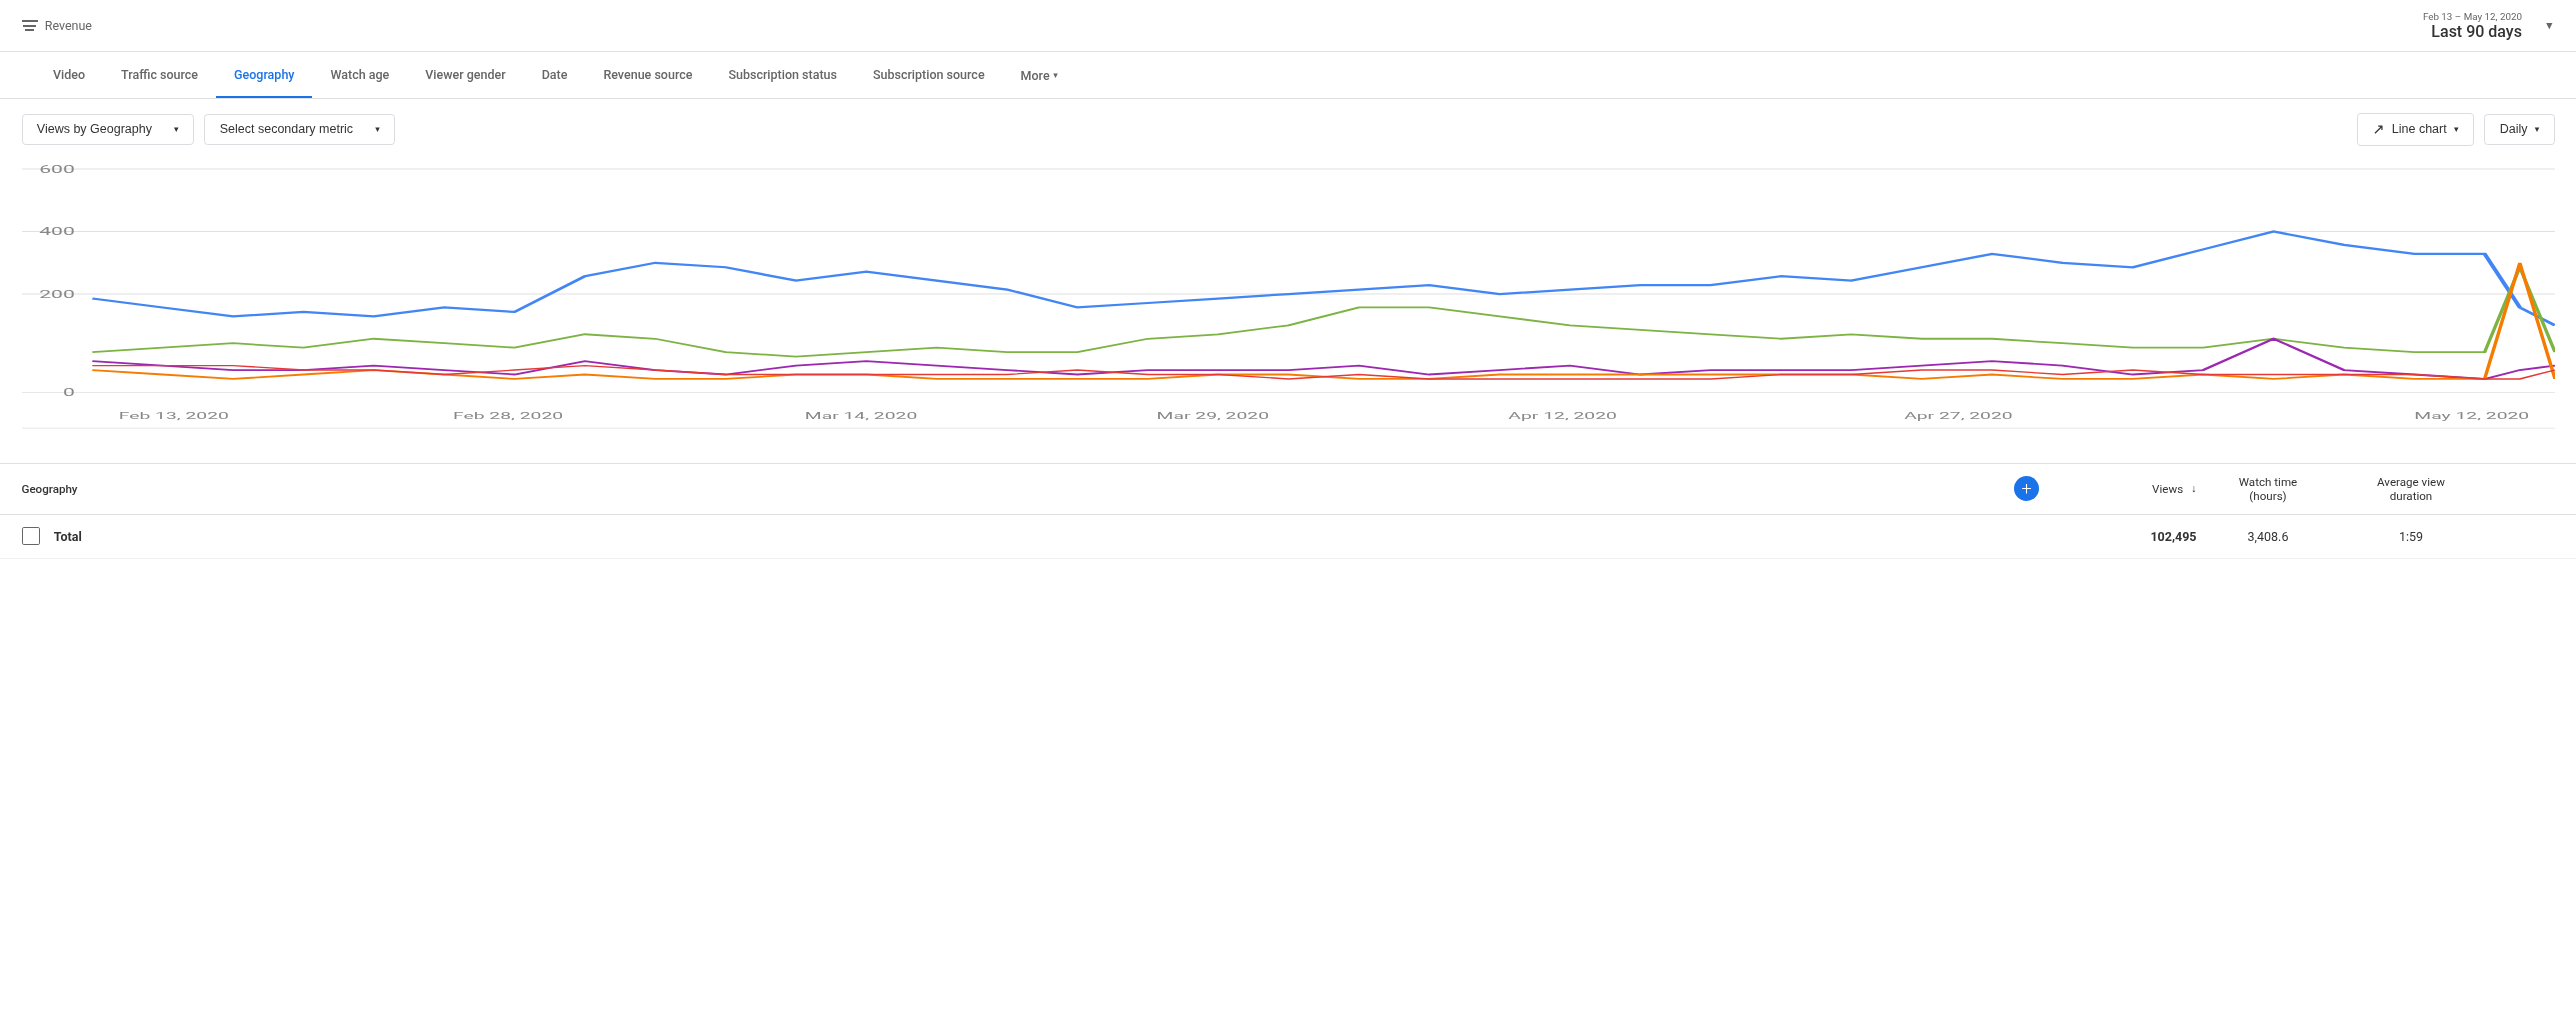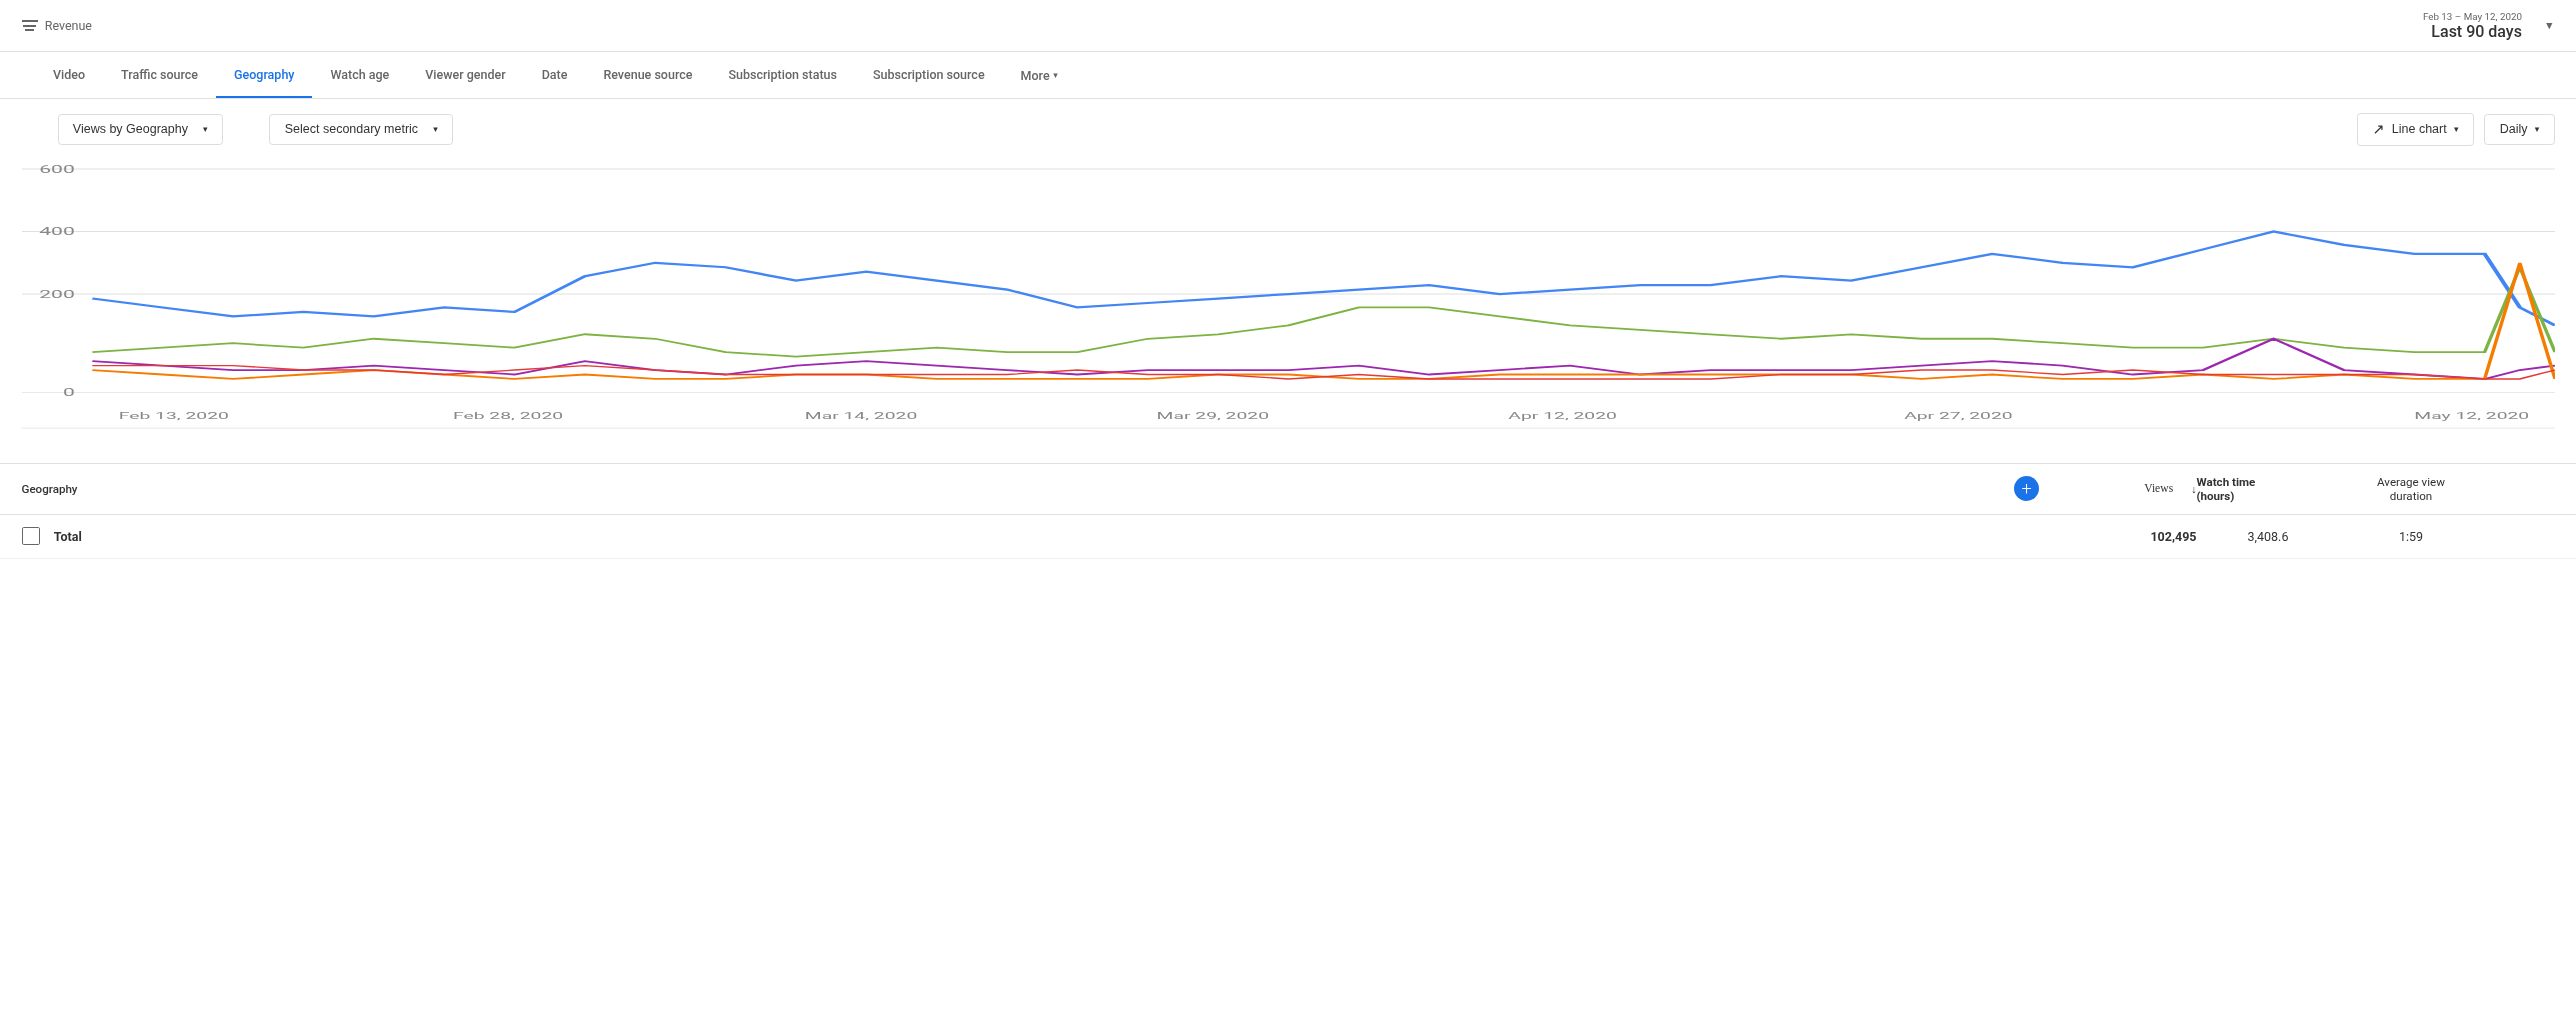"Views by Geography" .dropdown-btn { gap: 15px -> 22px; margin-left: 36px -> none }
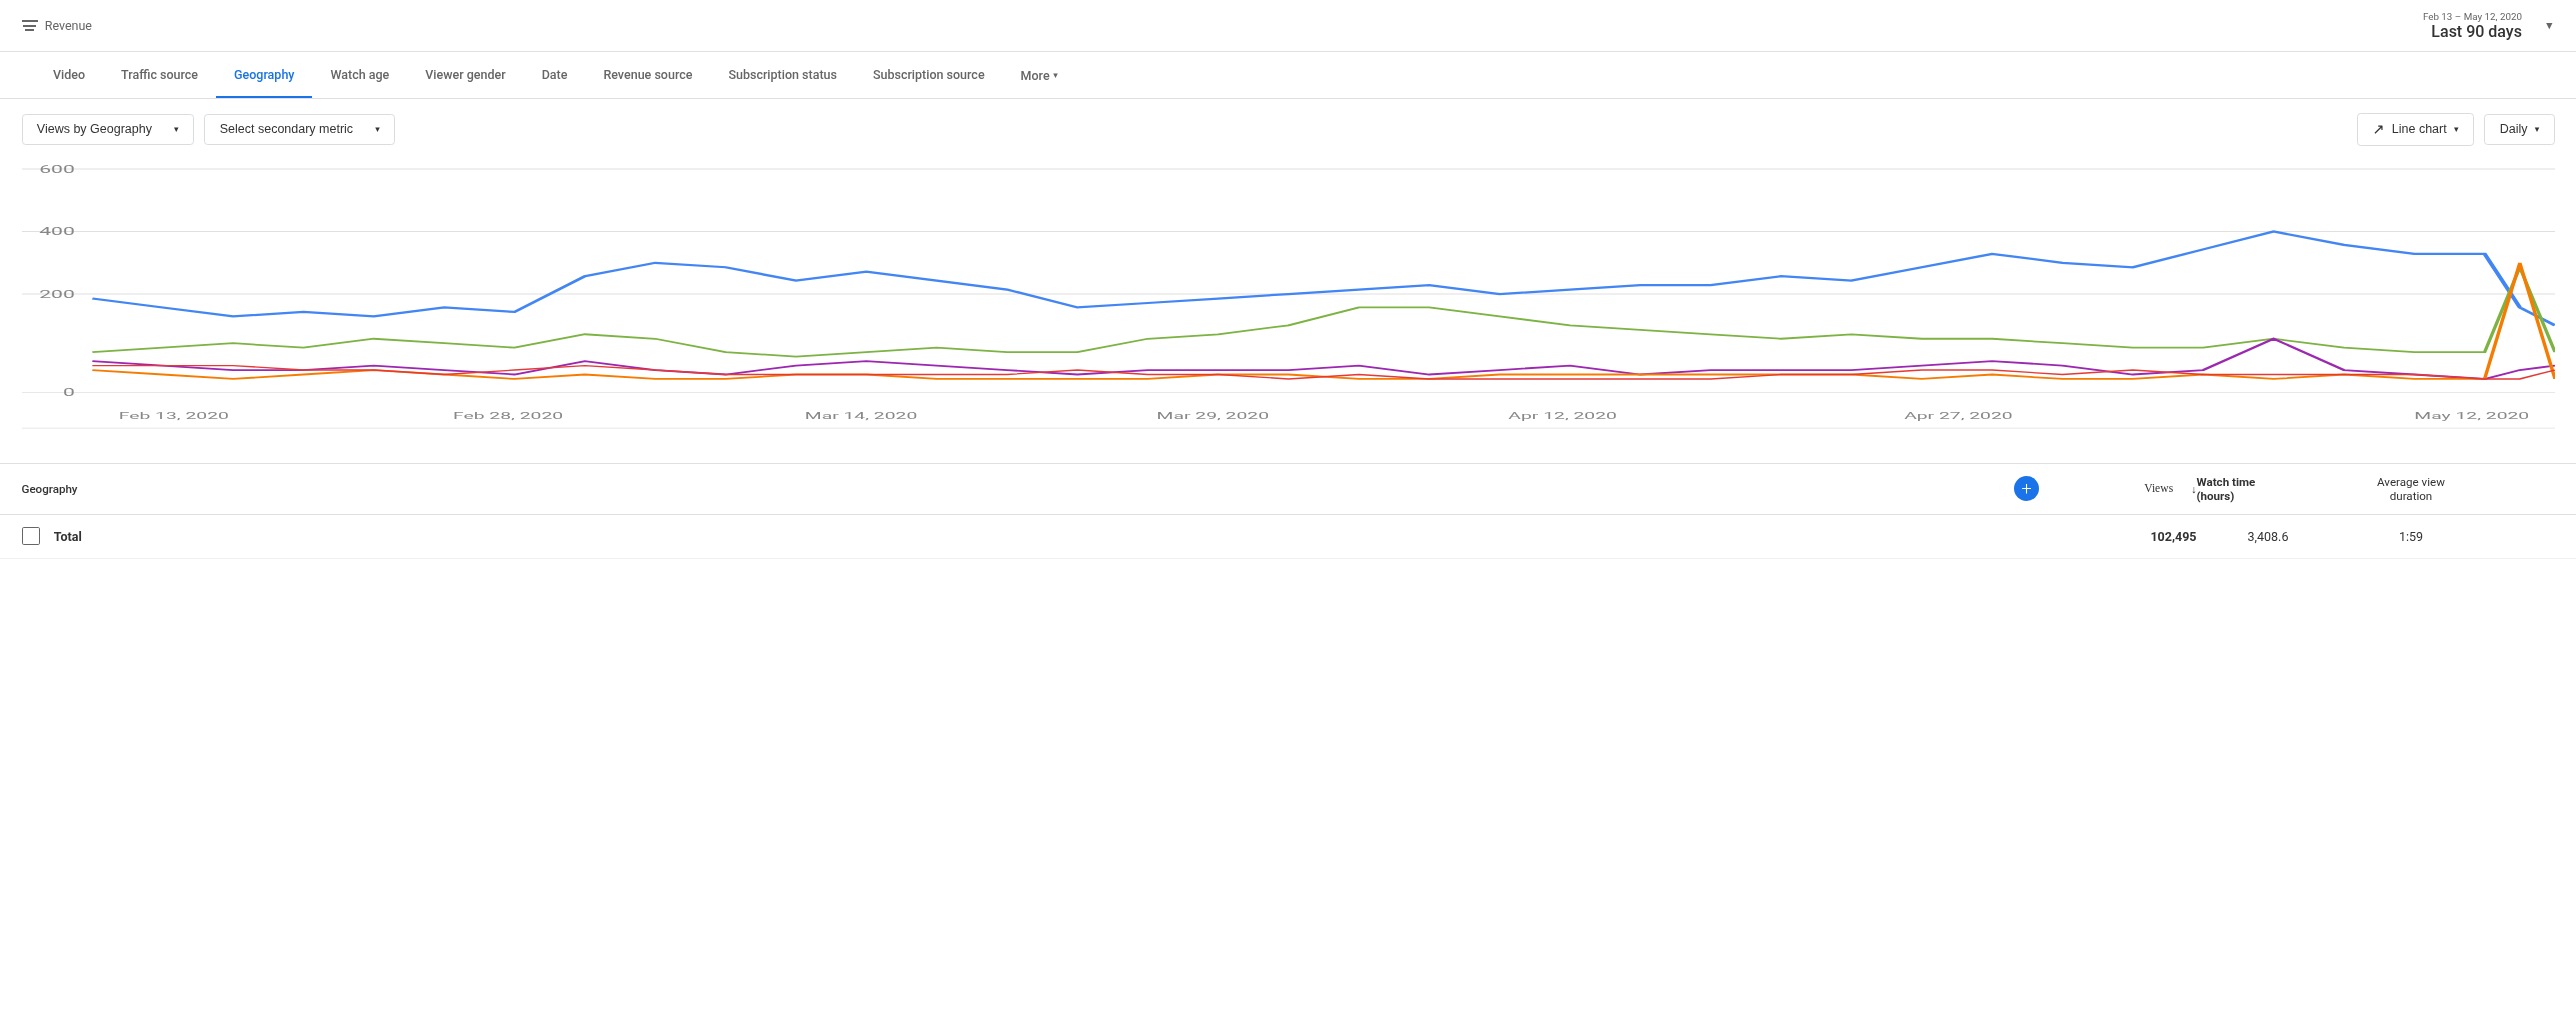"Views" .table-header-views { font-family: Liberation Serif, serif -> none; gap: 18px -> 8px }
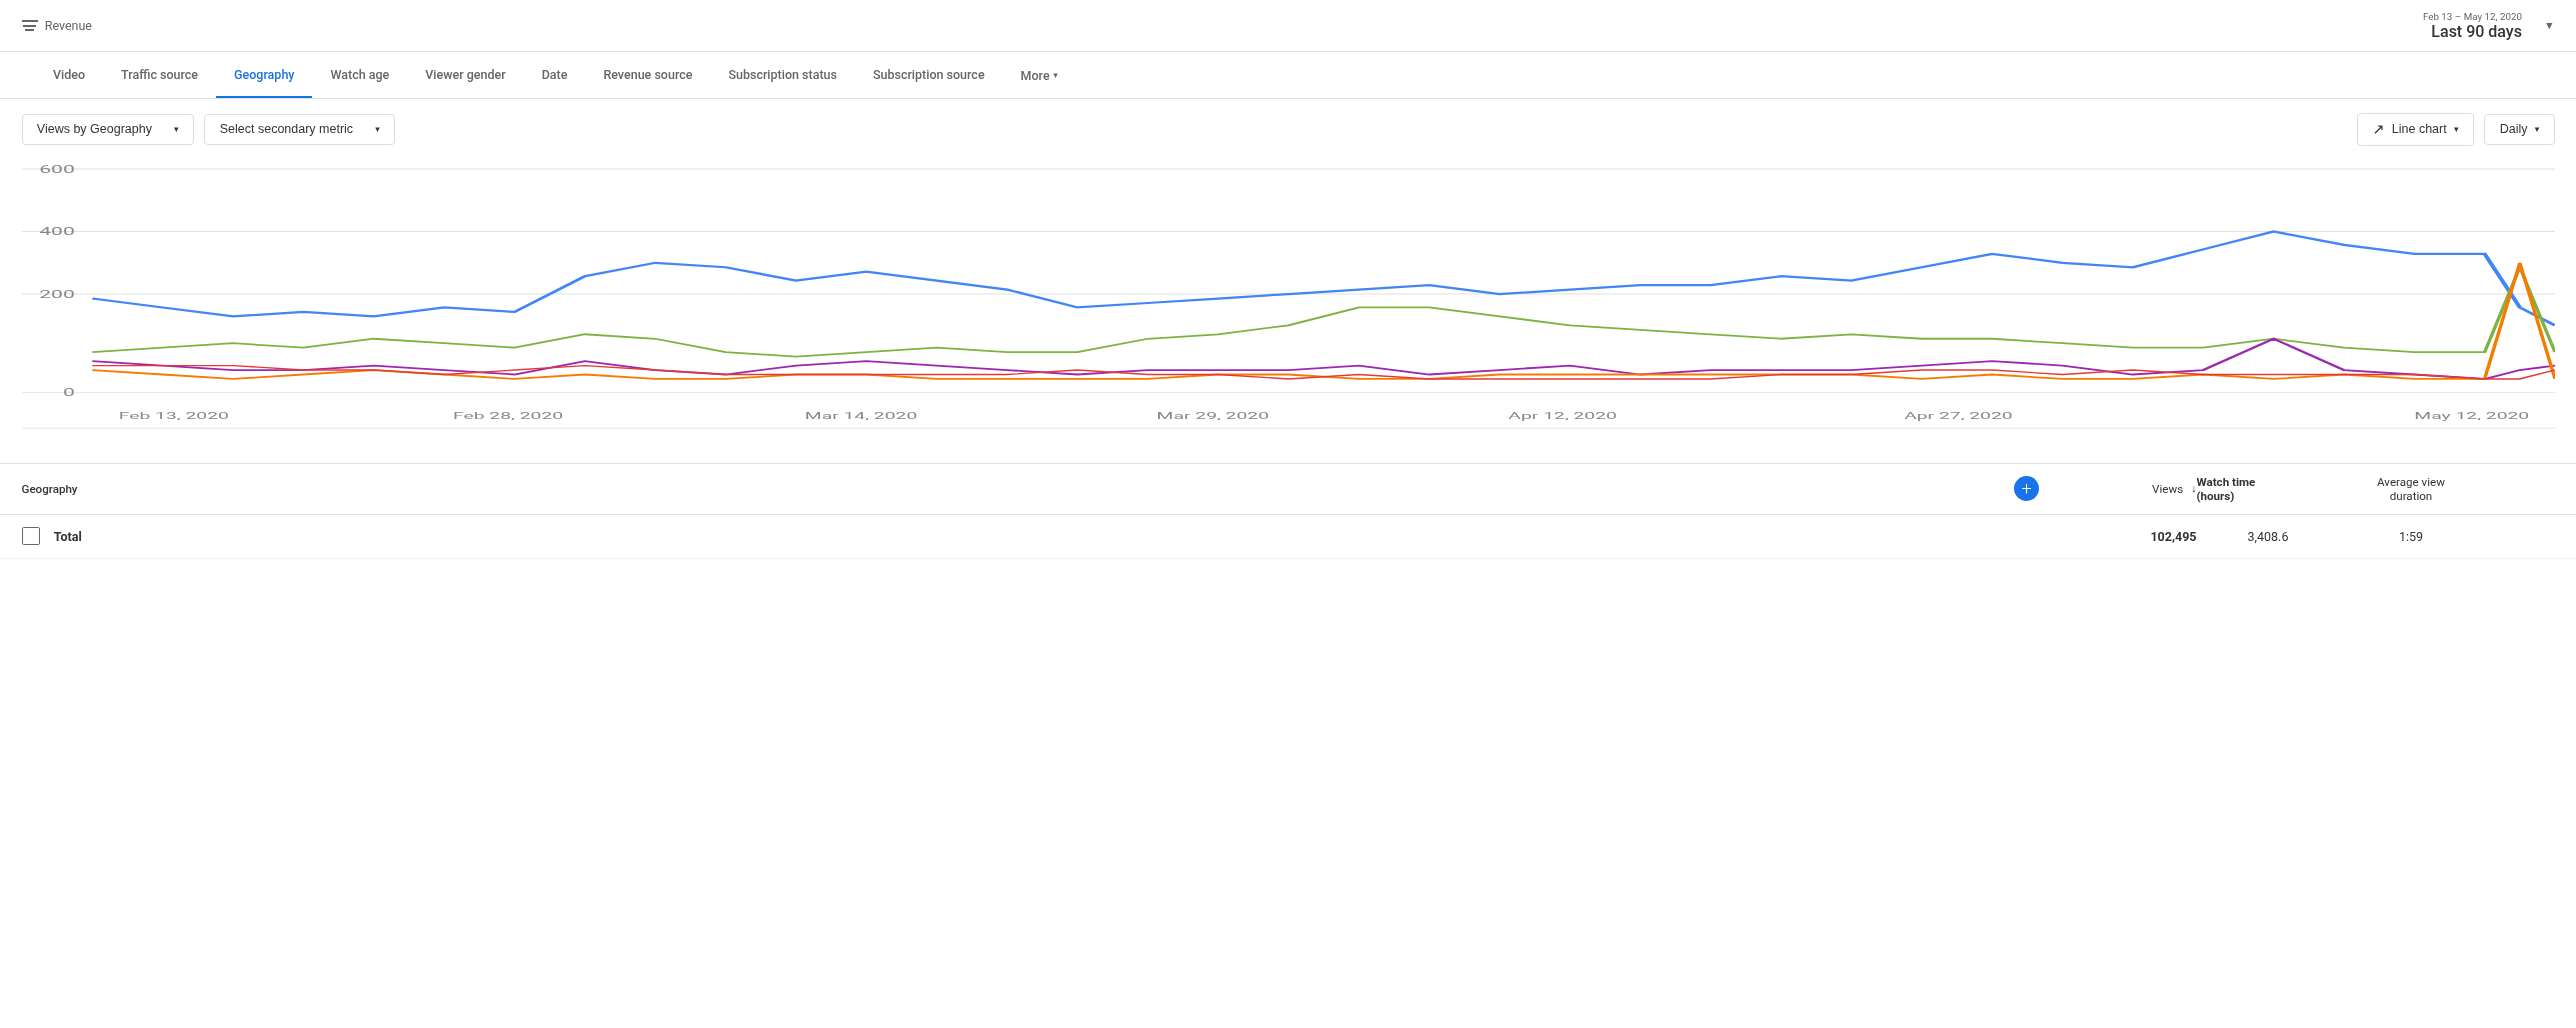"Watch time" .table-header-watch { font-weight: bold -> none; text-align: left -> center }
